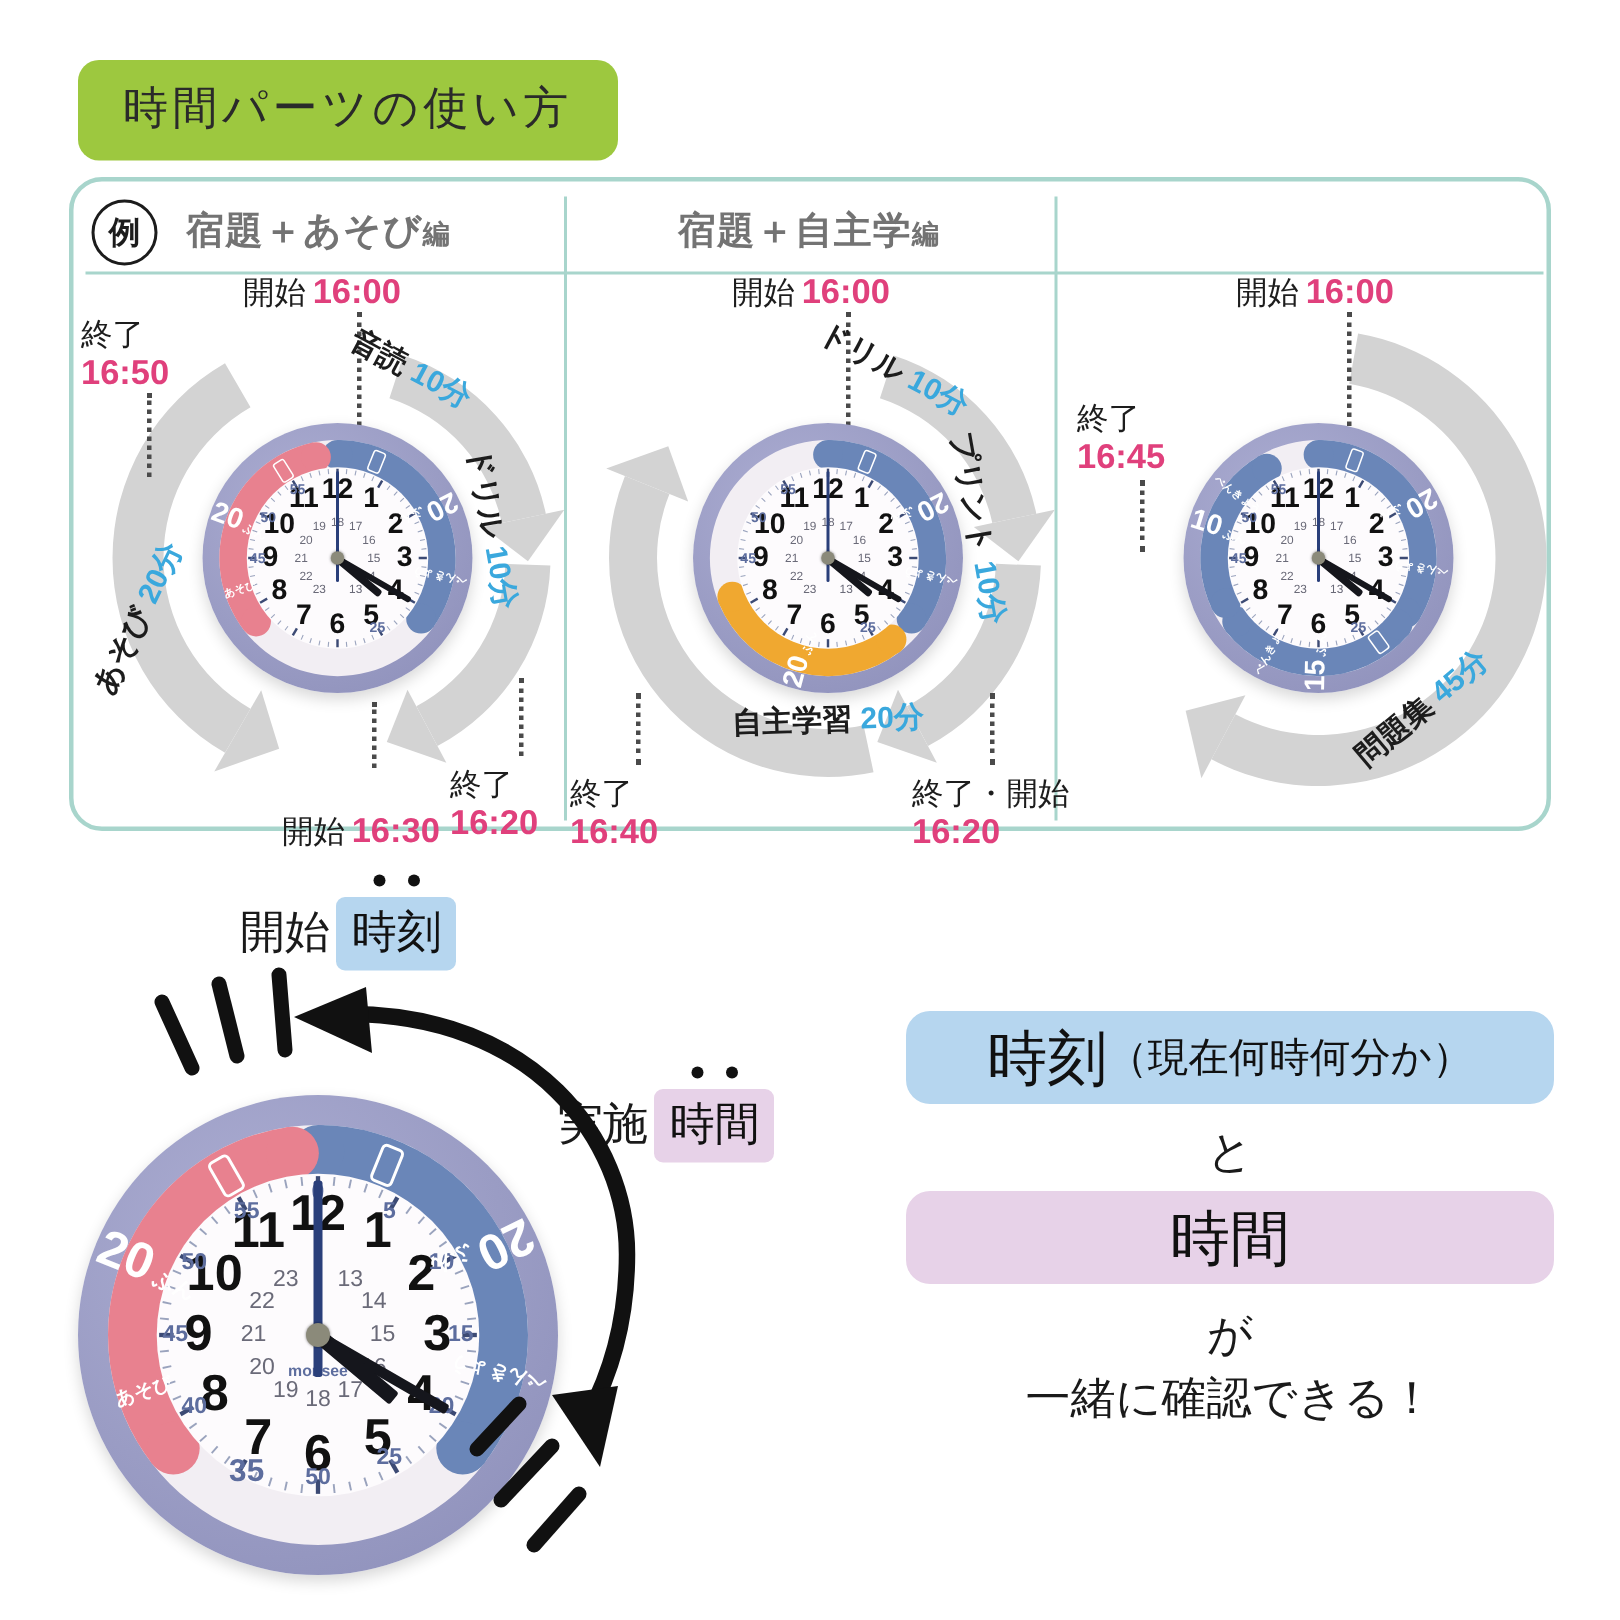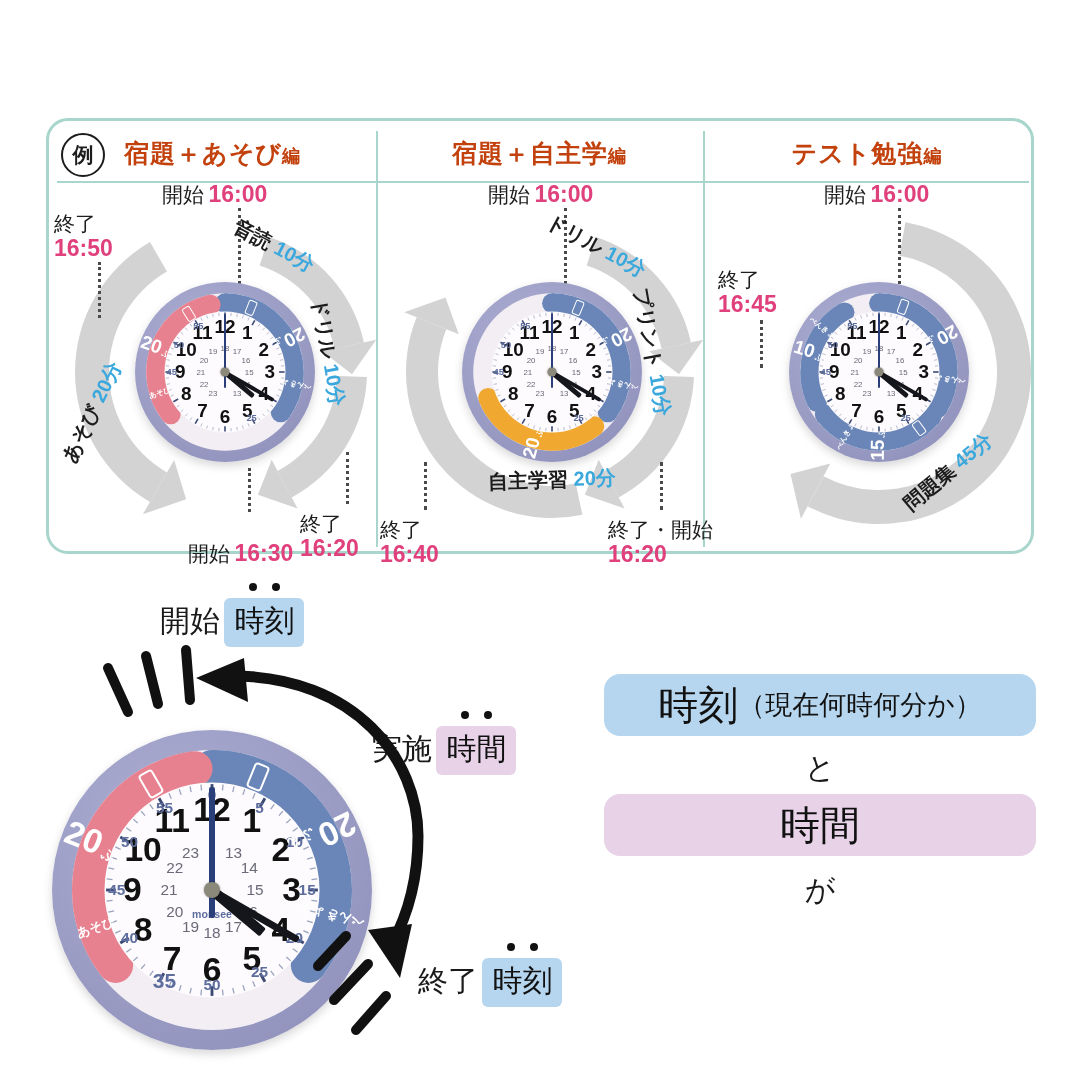"時間パーツの使い方" div.header-badge { html: none -> <div> <span>時間パーツの使い方</span> </div> }
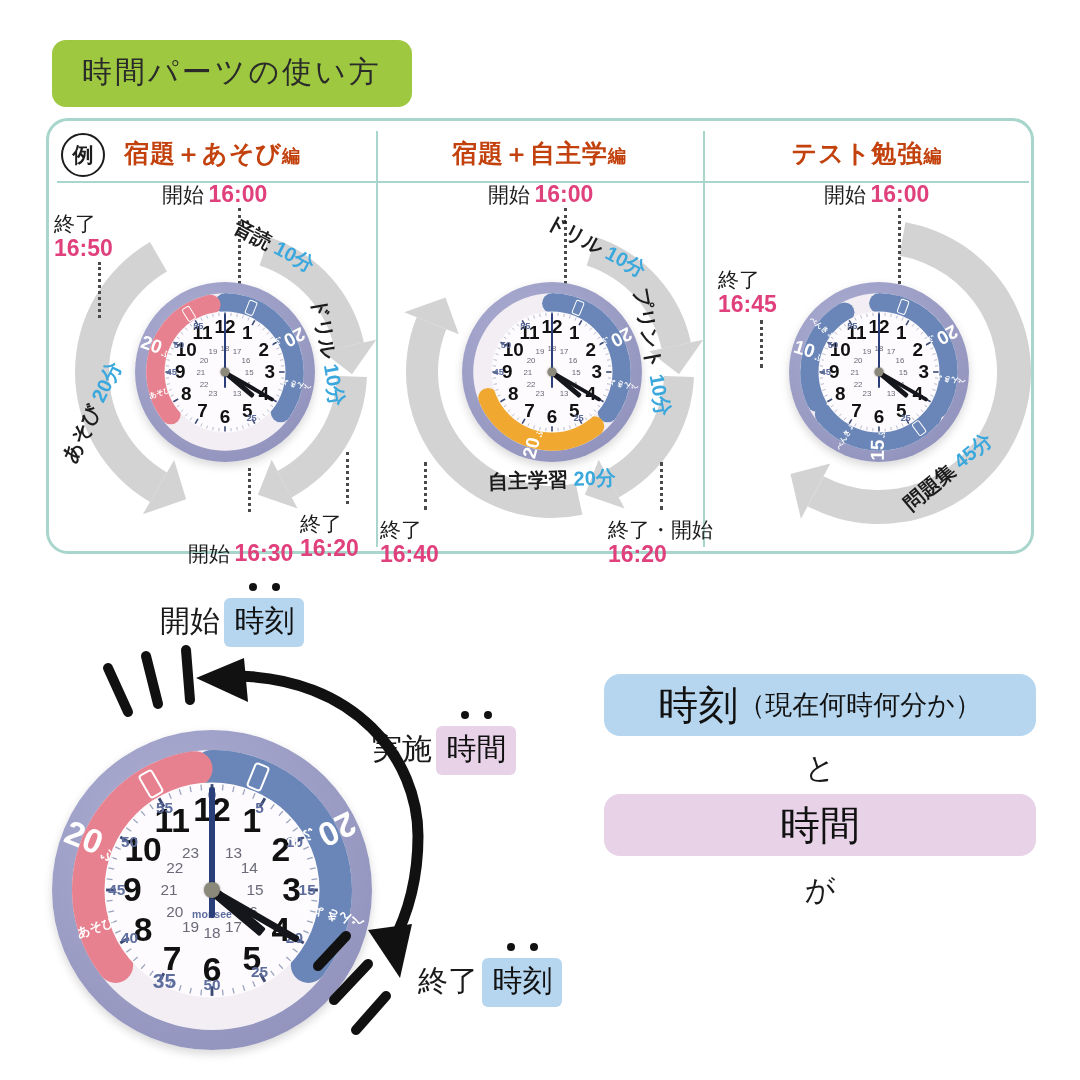"宿題＋あそび編" .panel-title { color: #c2410c -> #737373 }
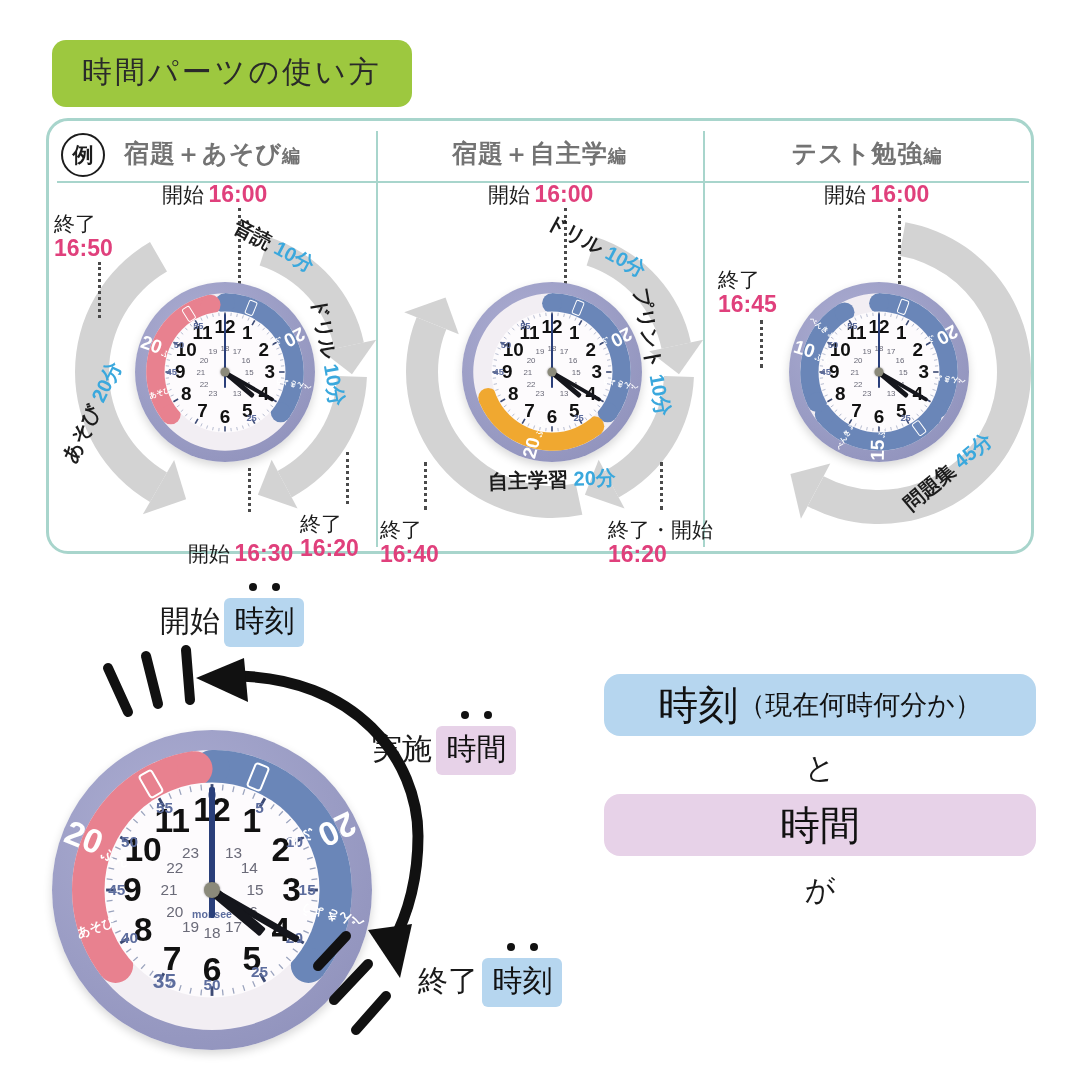"テスト勉強編" div.panel { html: <div> <div> <span>テスト勉強</span><span>編</span> </div> </div> -> none }
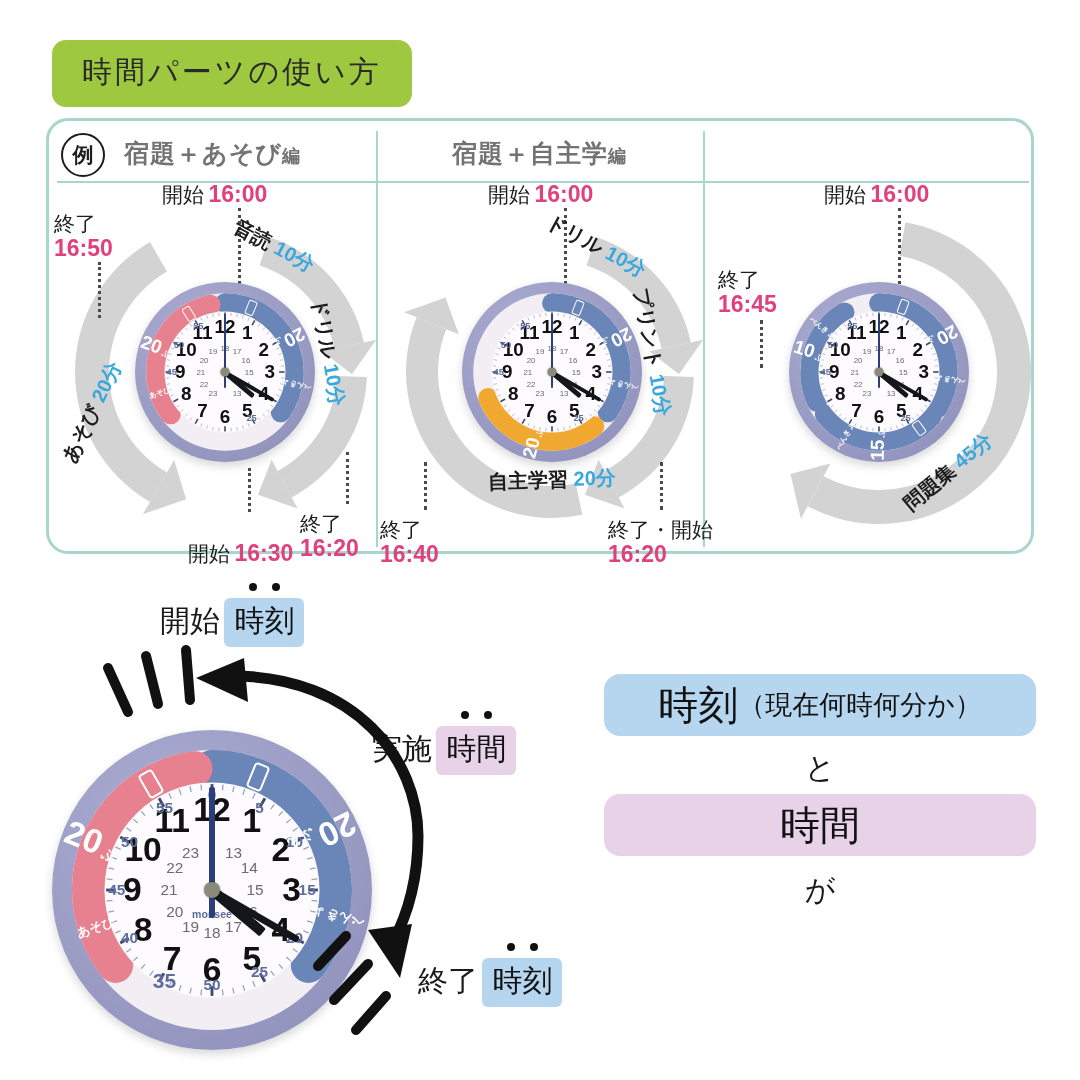"一緒に確認できる！" div.exp-line { html: none -> <div>一緒に確認できる！</div> }
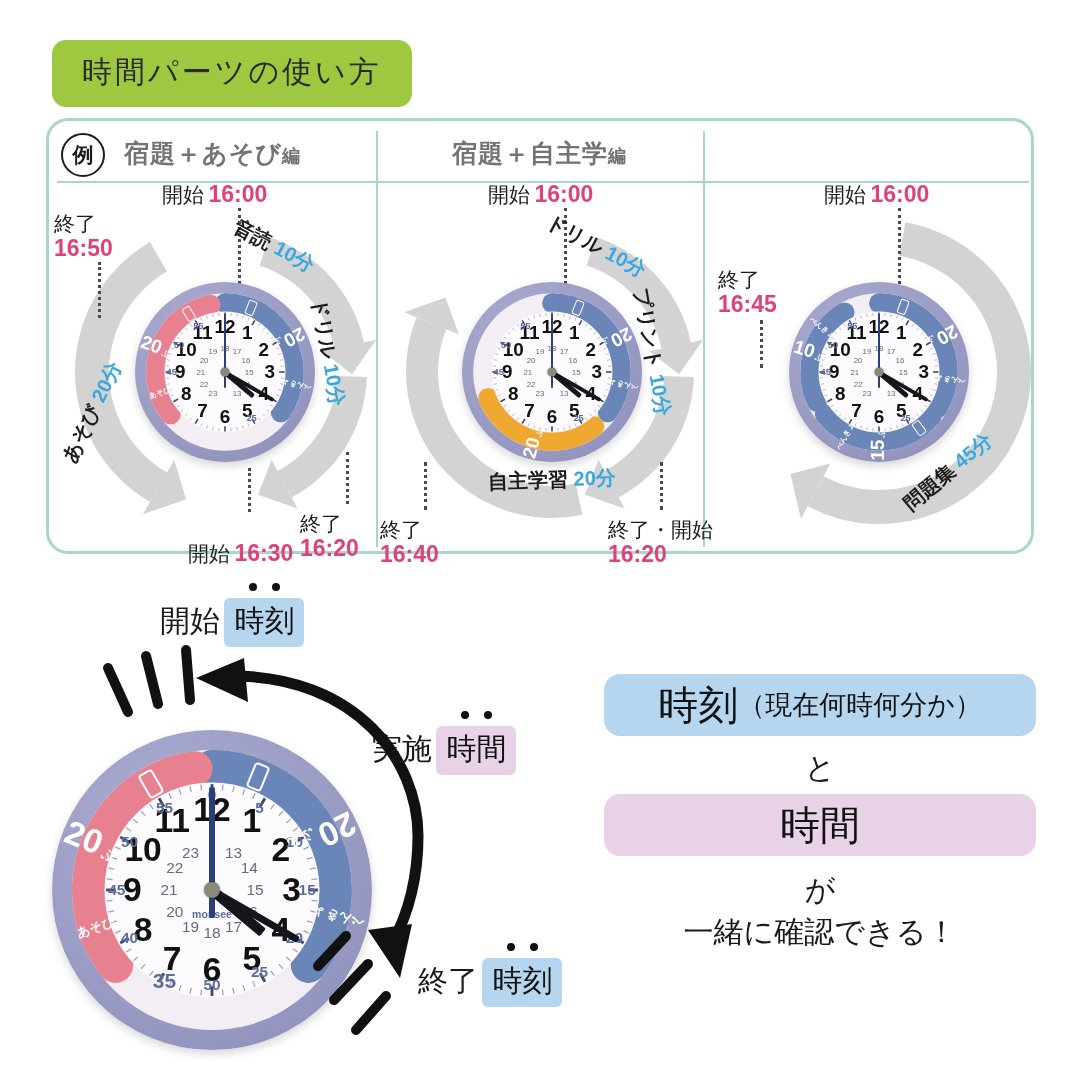"終了 時刻" div.bottom-label { html: <div> <span>終了</span> <span> <span> <i></i> <i></i> </span> <span>時刻</span> </span> </div> -> none }
